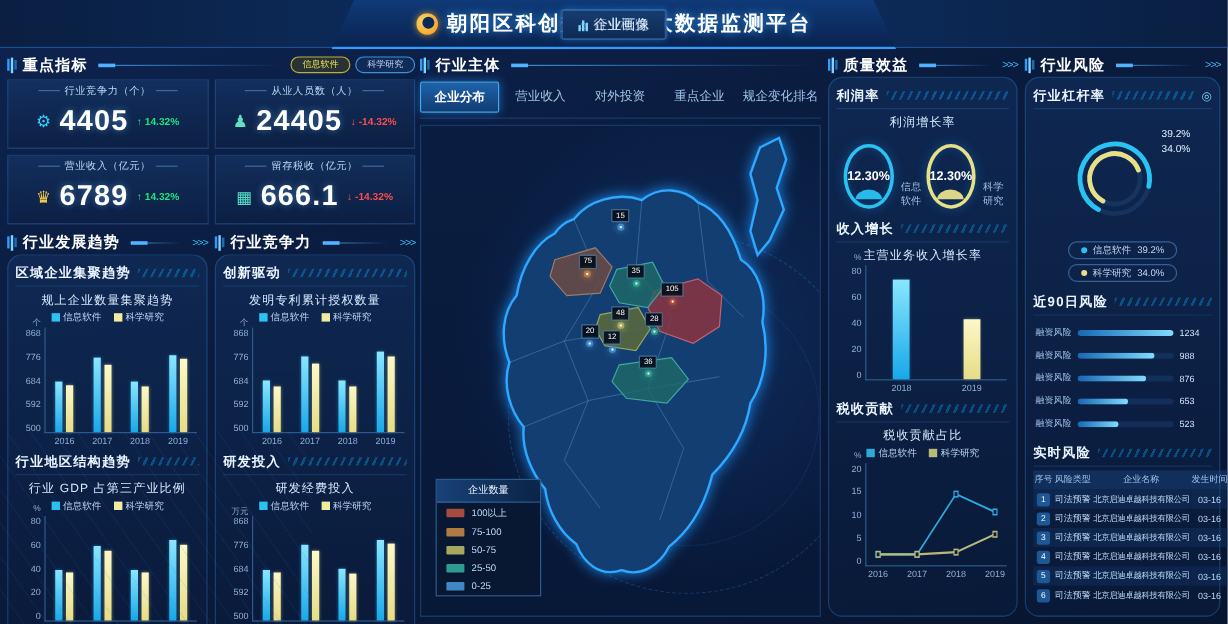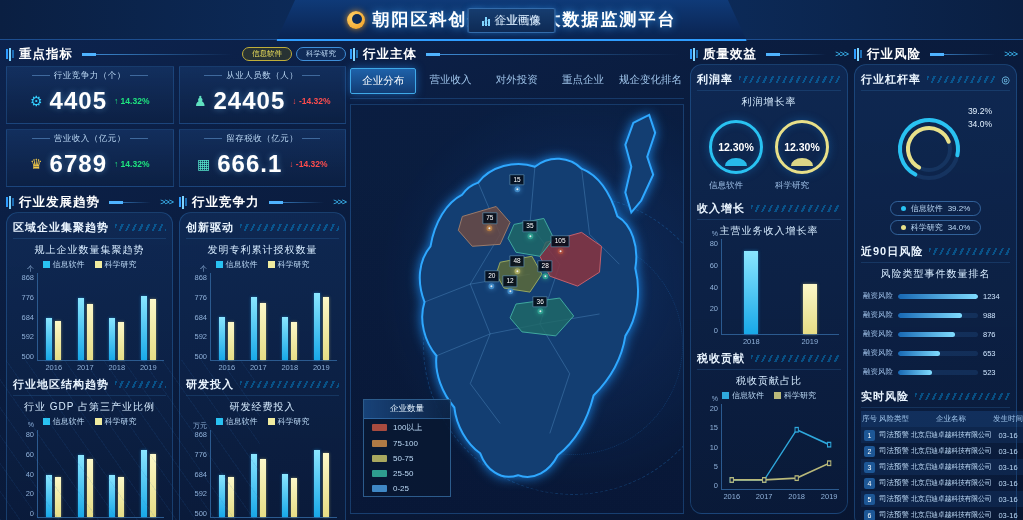"企业分布" .tab.active { font-weight: normal -> bold }
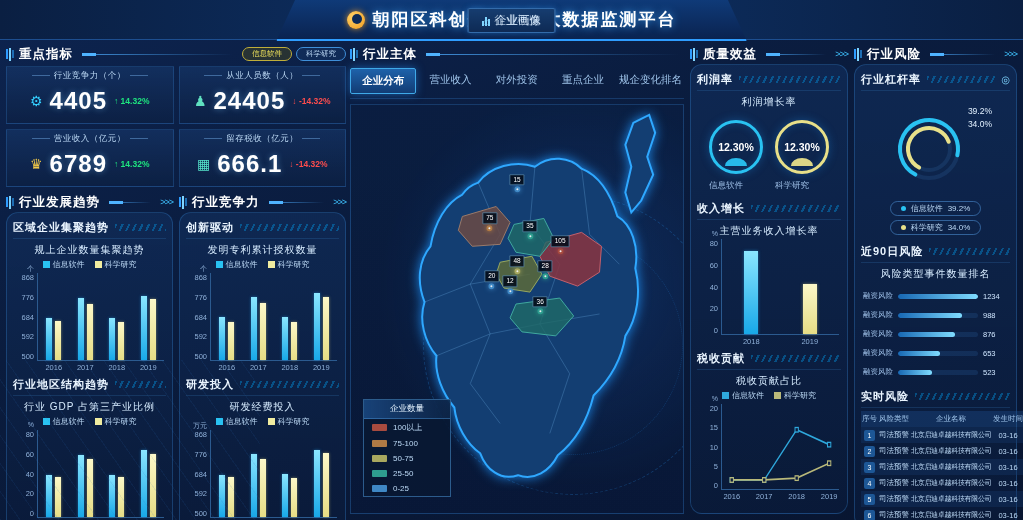"12.30%" .gauge { align-items: flex-start -> flex-end; flex-direction: column -> row }
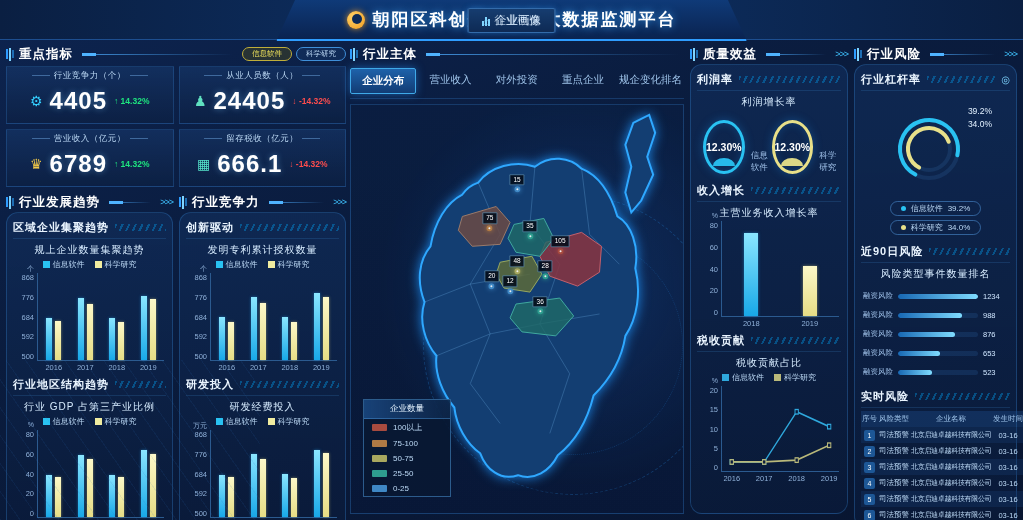"风险类型事件数量排名" div.ctitle { html: <div>风险类型事件数量排名</div> -> none }
